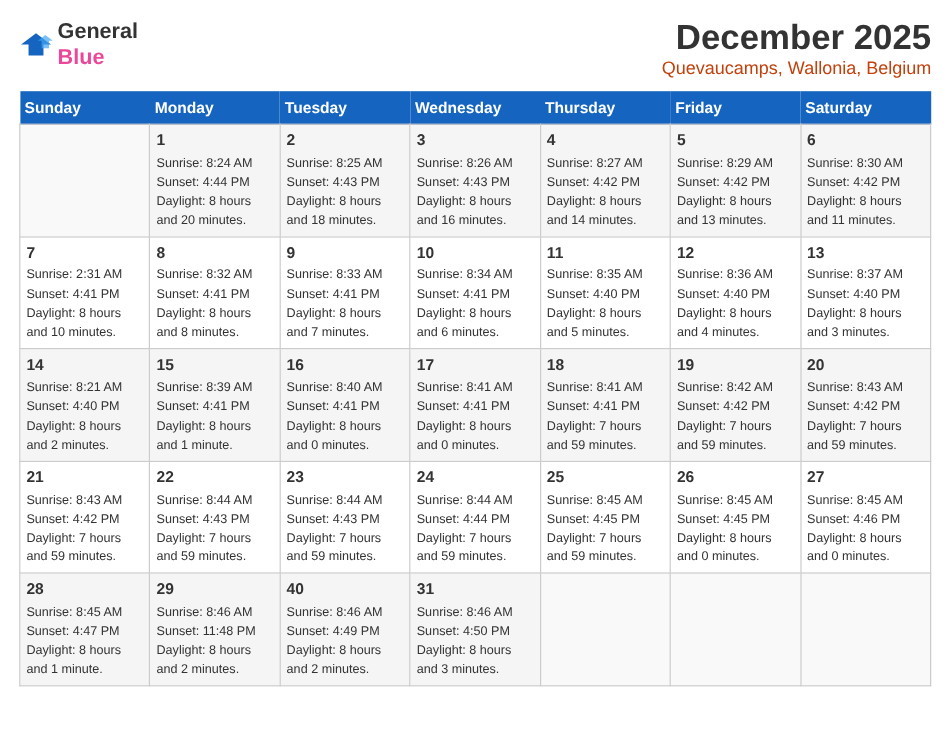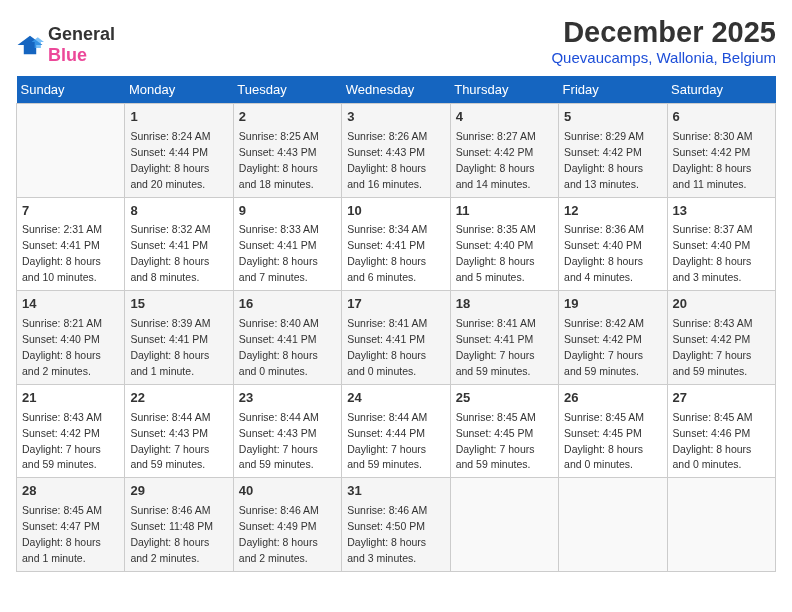"General" .header { align-items: flex-end -> flex-start }
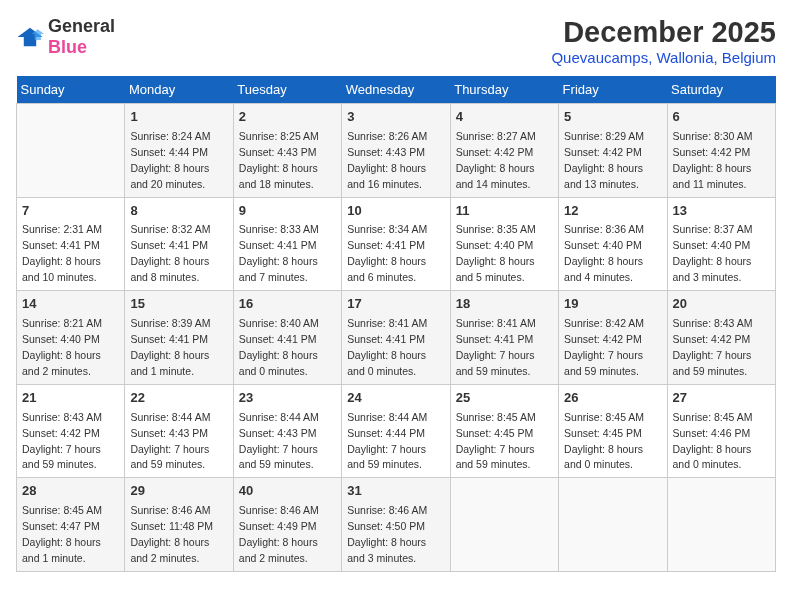"Quevaucamps, Wallonia, Belgium" .subtitle { color: #1d4ed8 -> #c2410c }
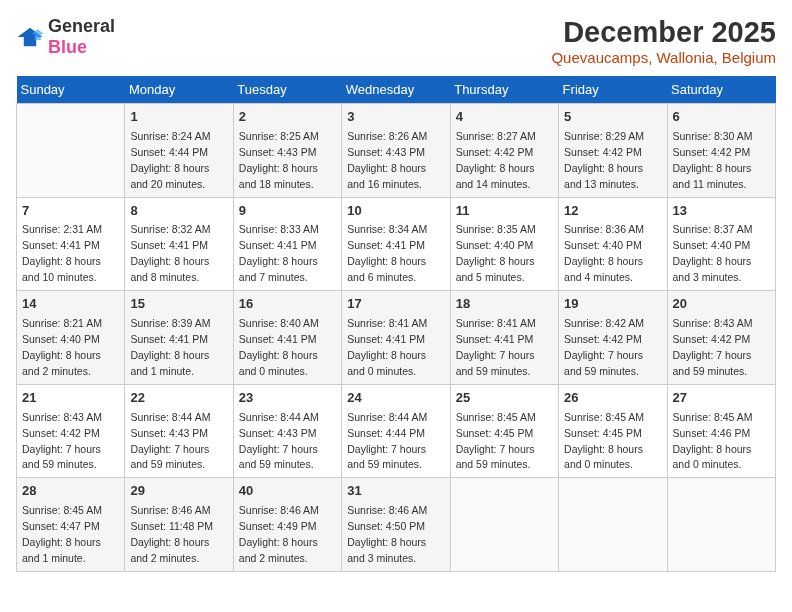"Sunday" thead tr th { font-weight: normal -> bold }
